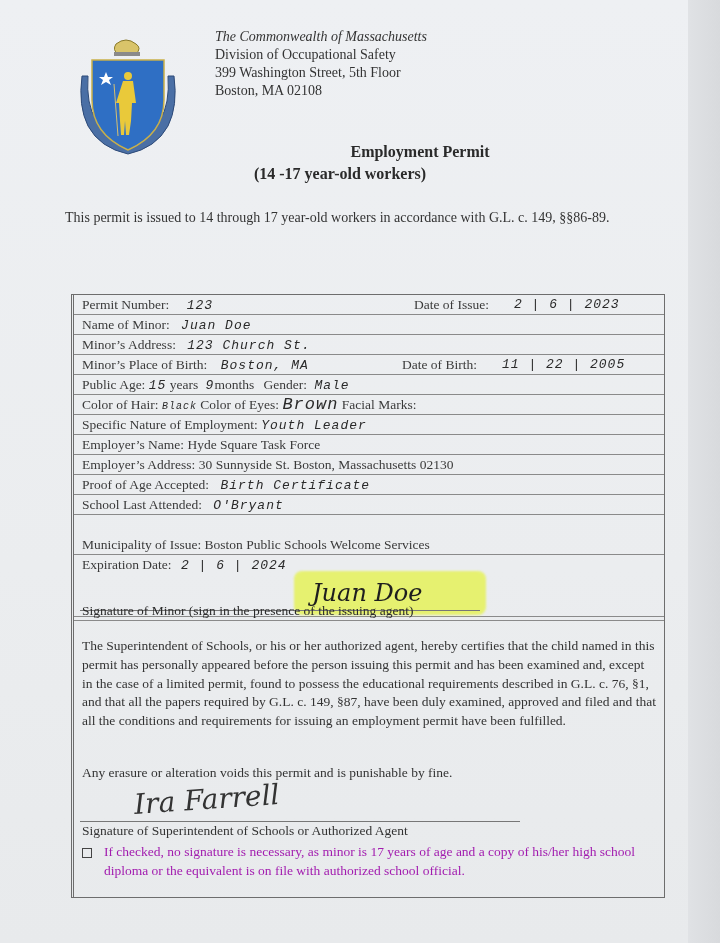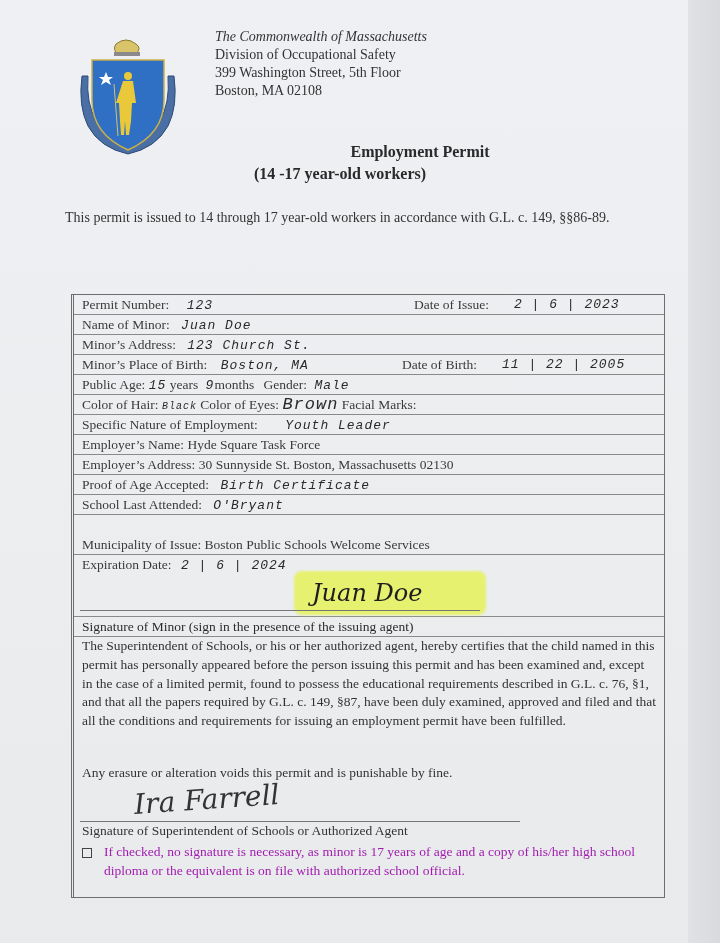"Youth Leader" span.hw { margin-left: 24px -> 0 }
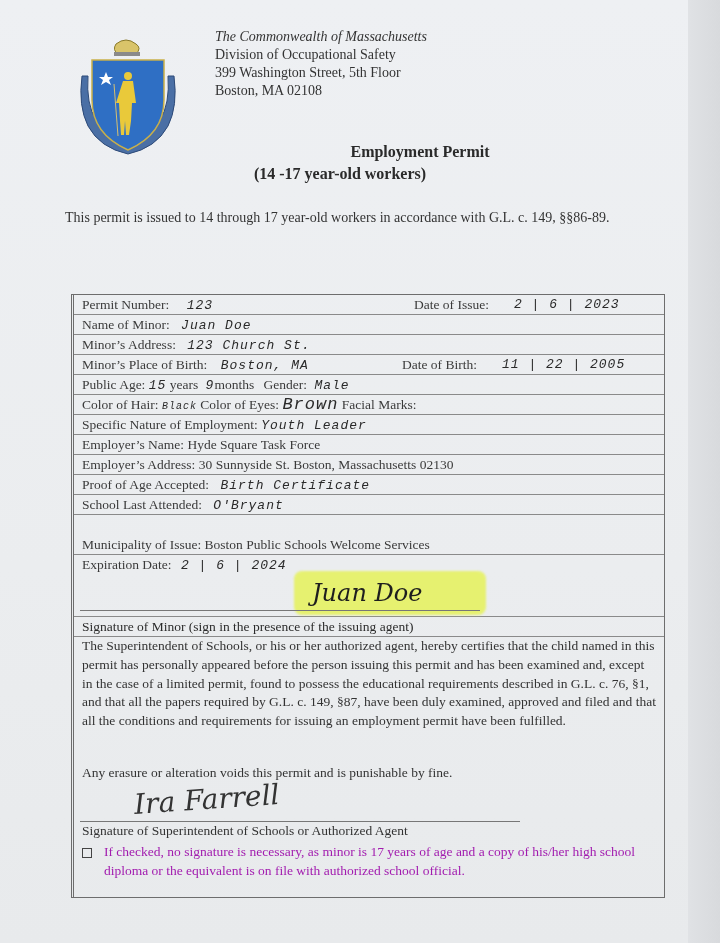"Signature of Minor (sign in" .sig-caption { top: 322px -> 306px }
